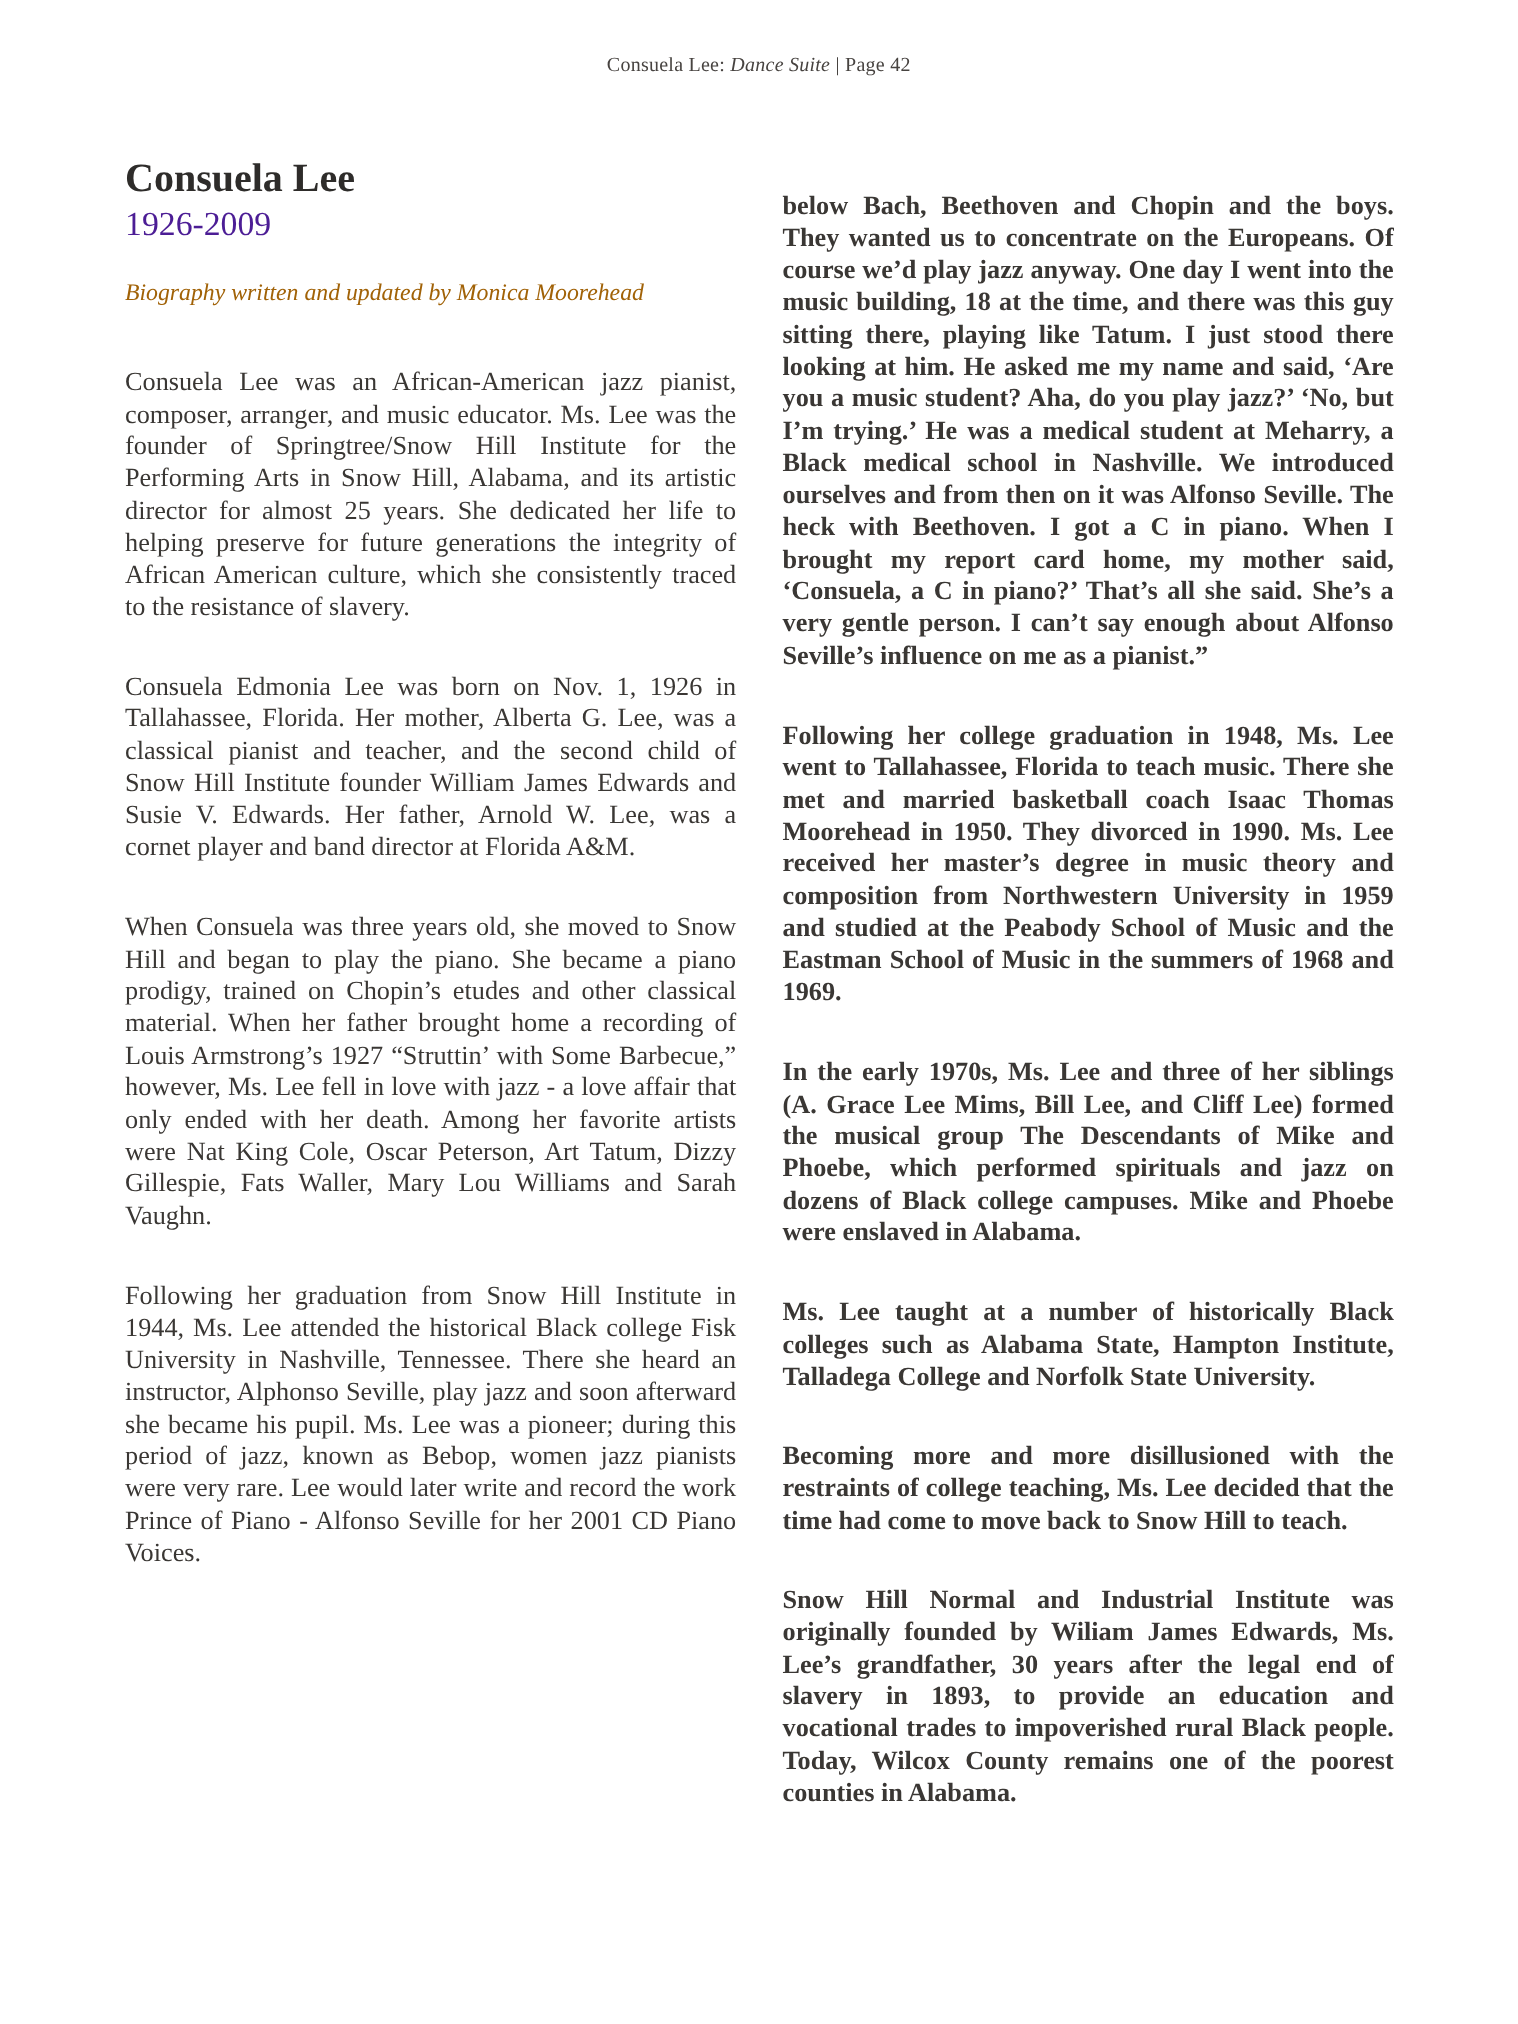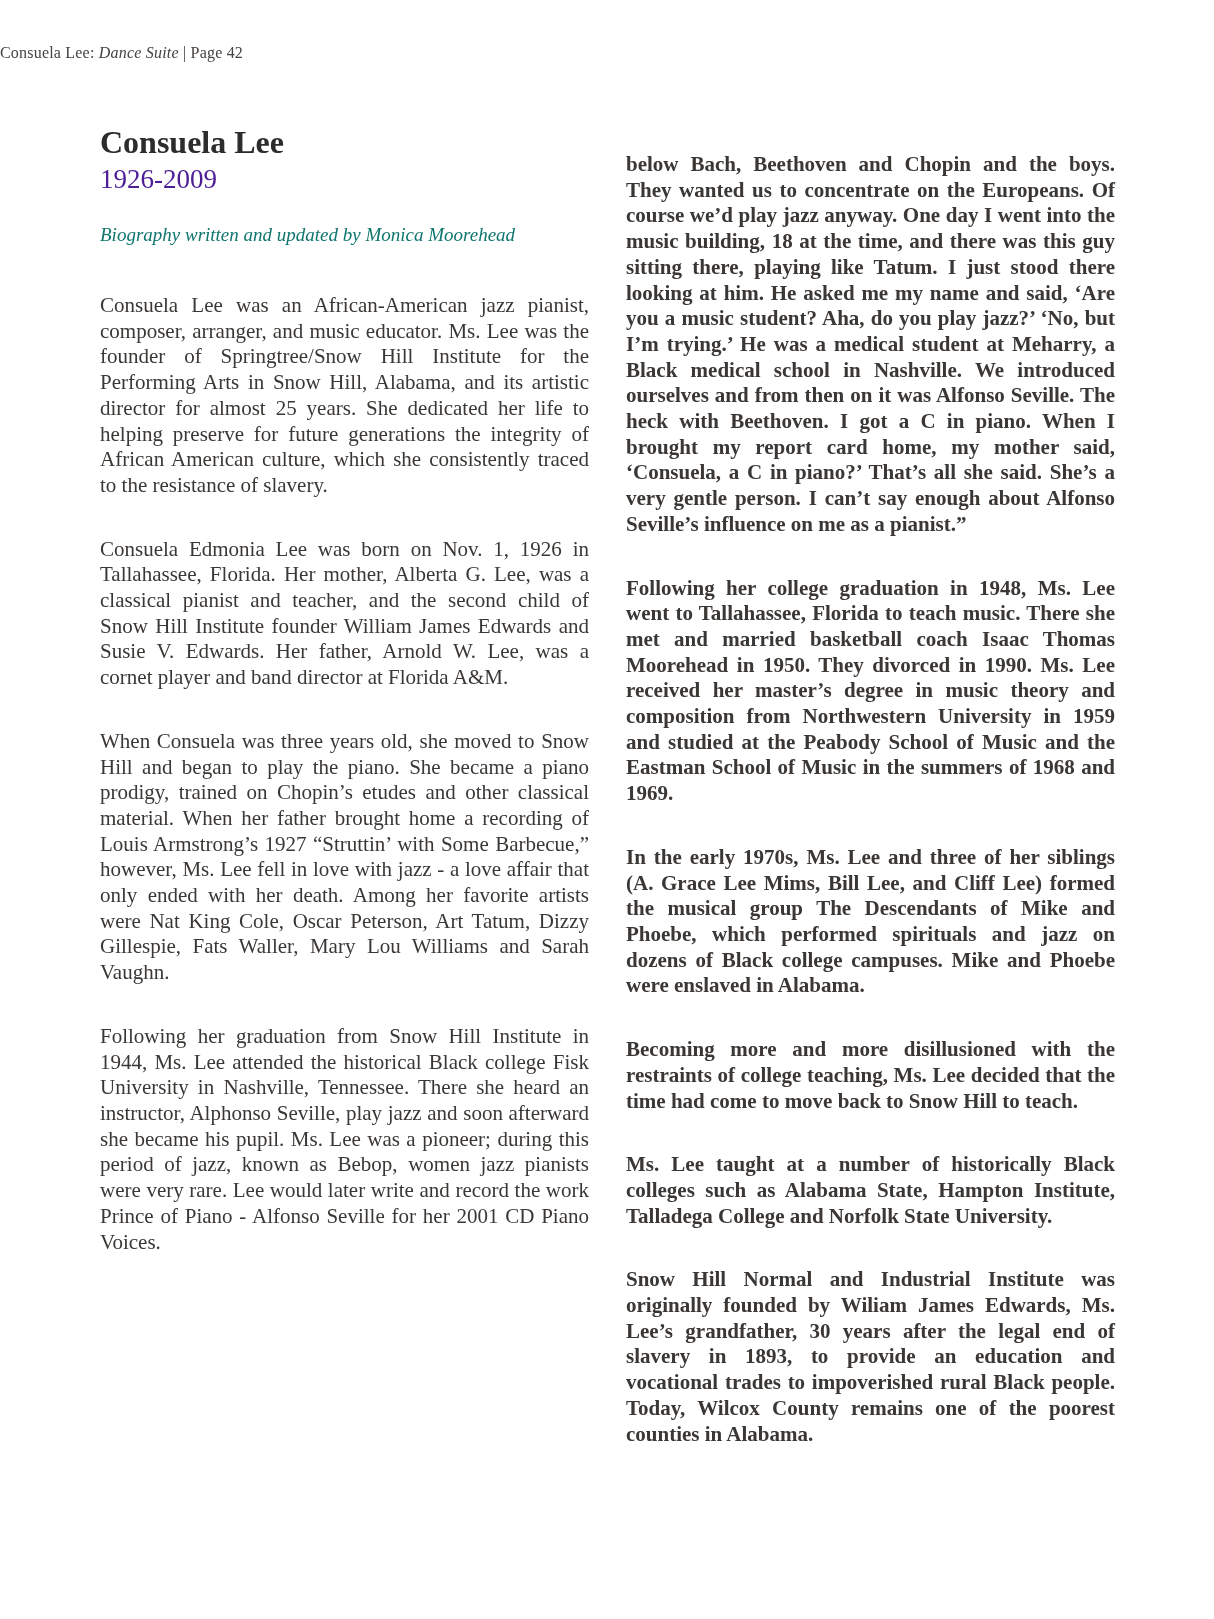"Consuela Lee: Dance Suite |" .running-header { text-align: none -> center }
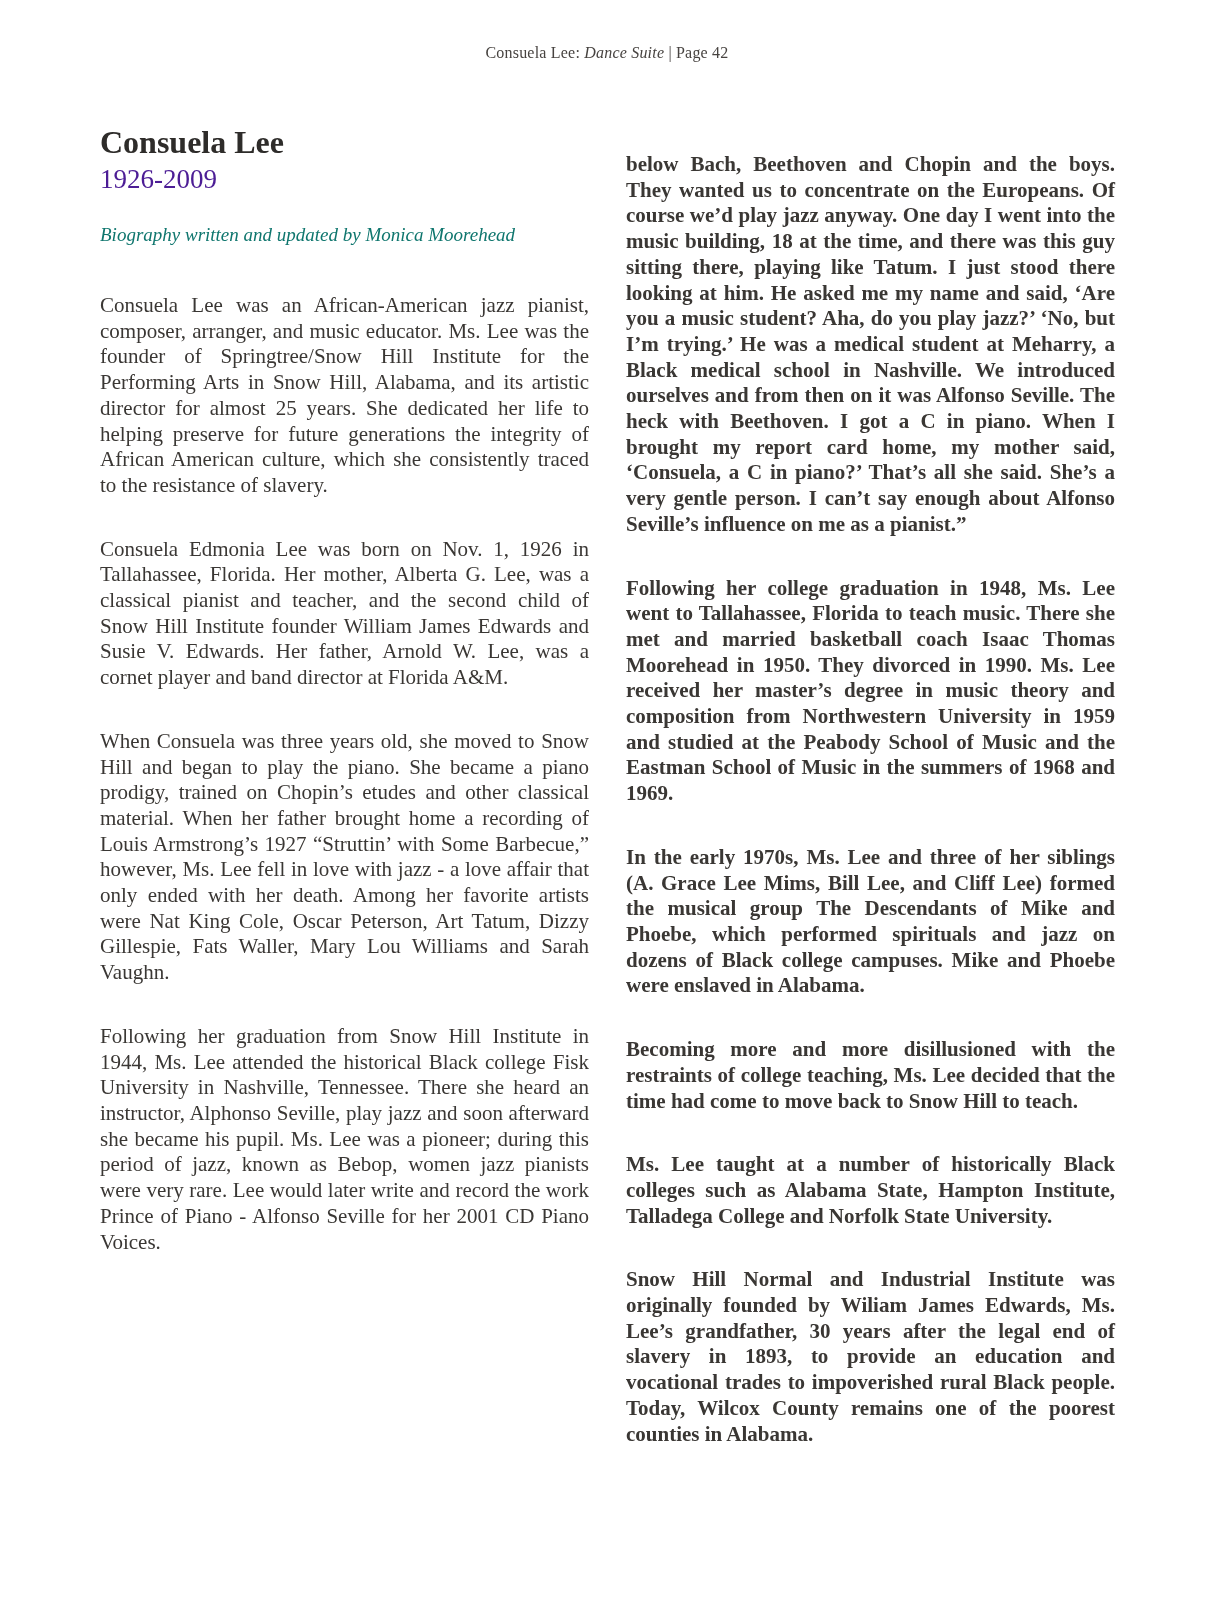"Biography written and updated by" .byline { color: #0f766e -> #a16207 }
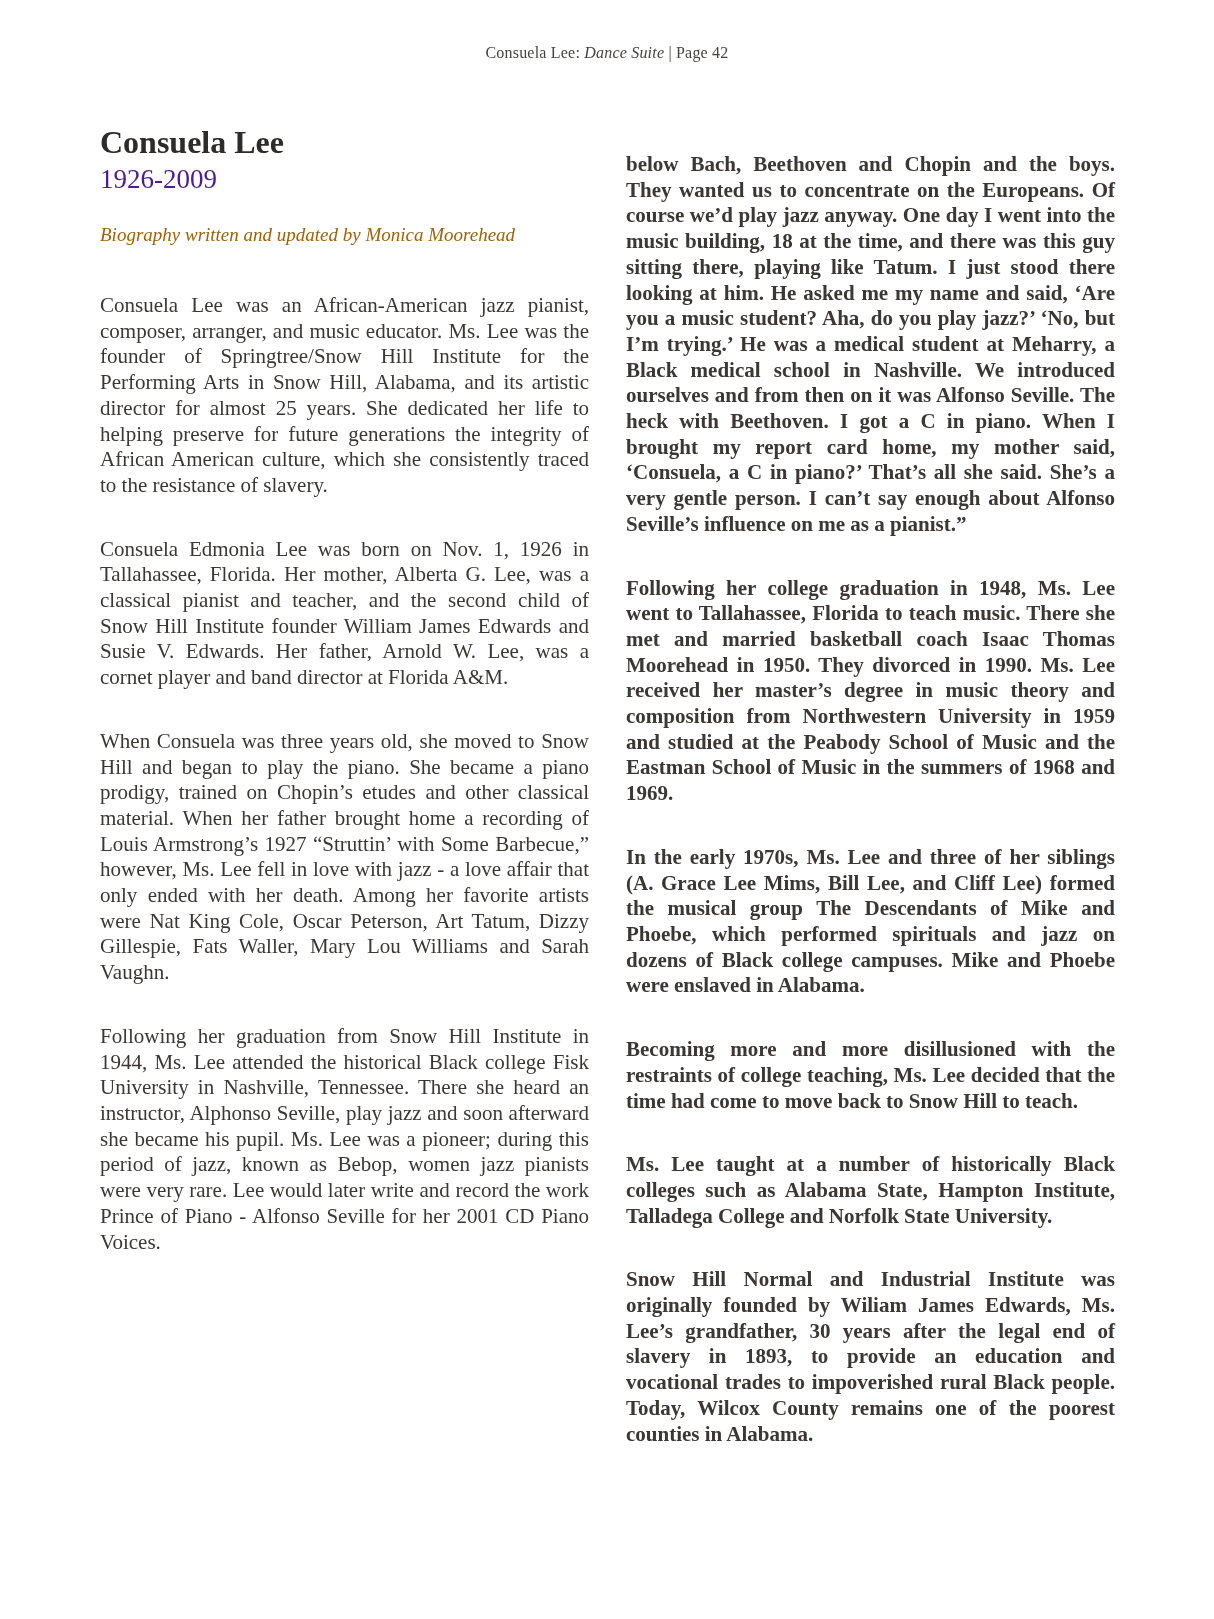"Becoming more and more disillusioned" p { order: before "Ms. Lee taught at a" -> after "Ms. Lee taught at a" }
